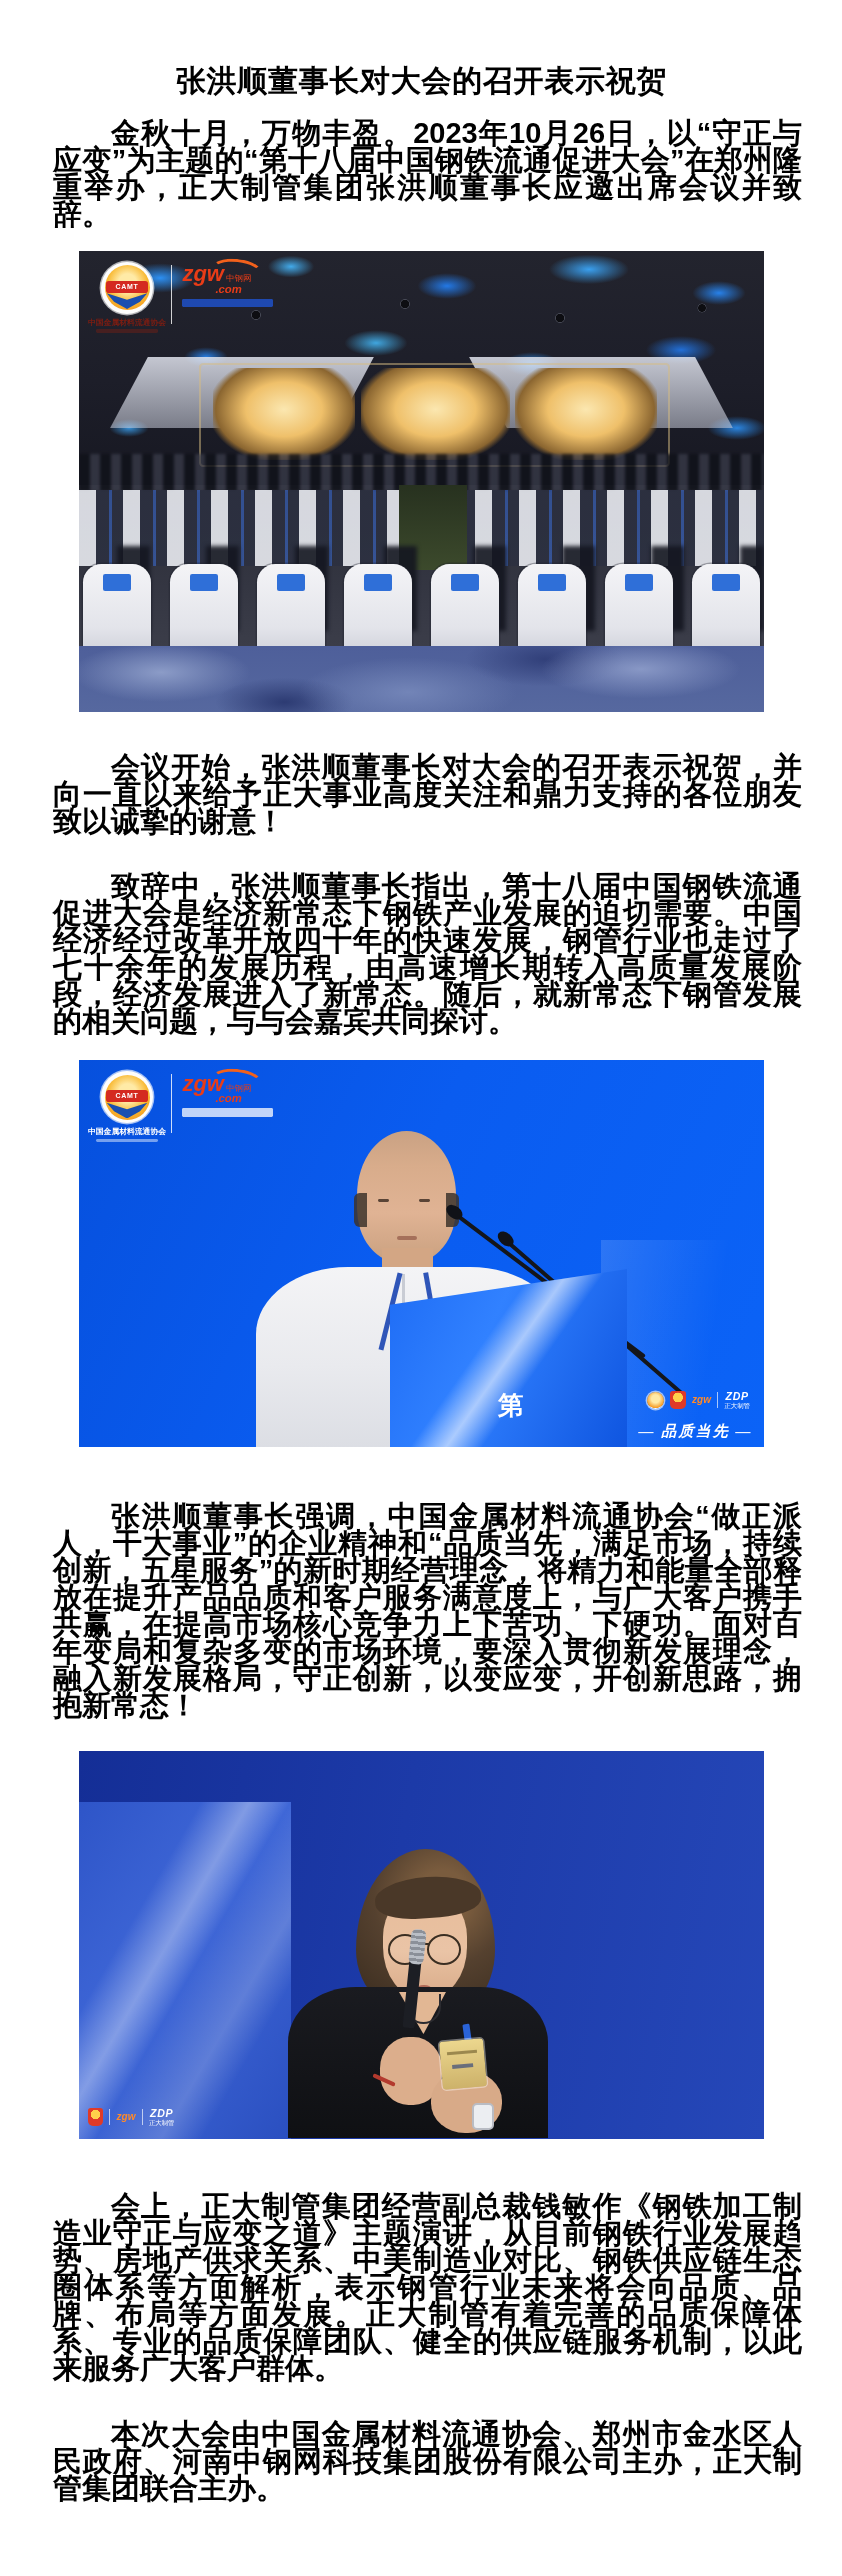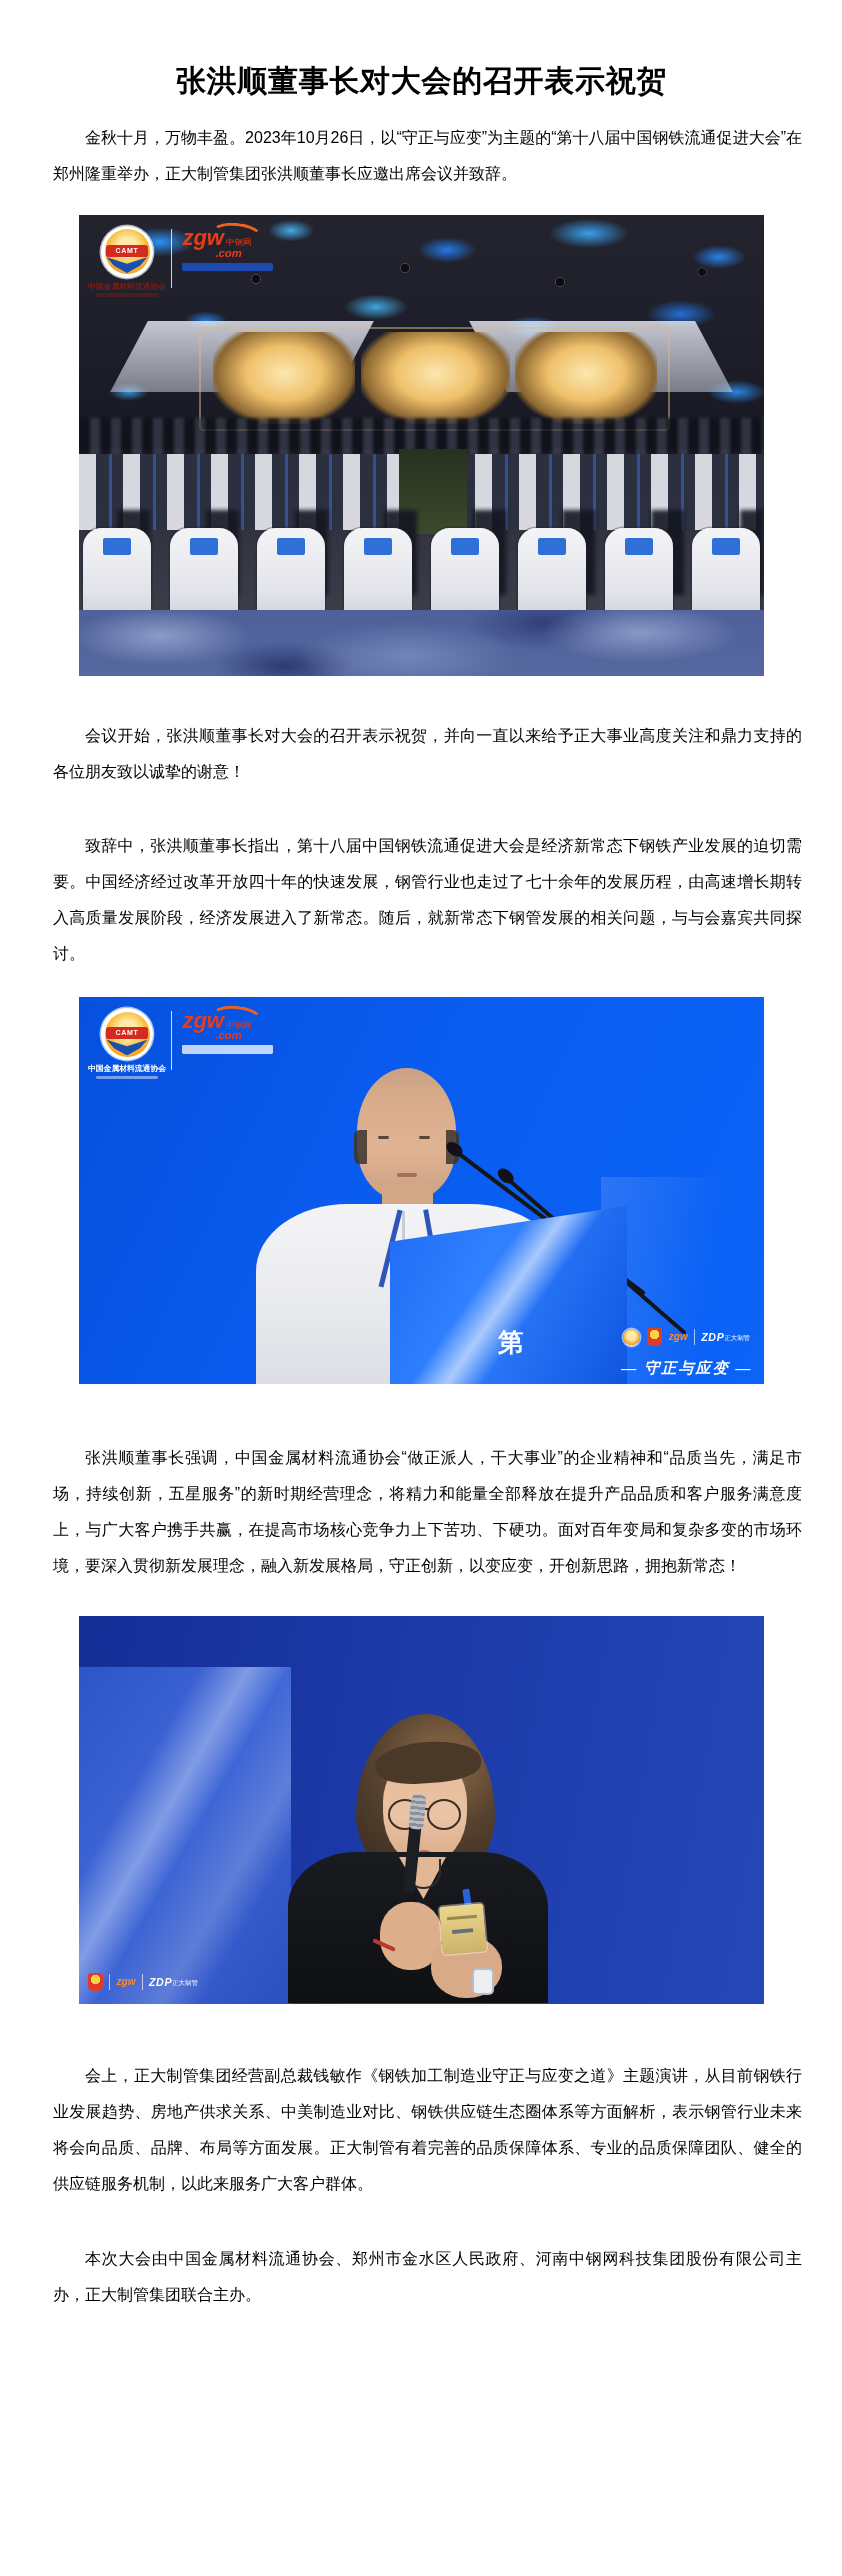"金秋十月，万物丰盈。2023年10月26日，以“守正与应变”为主题的“第十八届中" .para { font-size: 16px -> 29px; font-weight: 400 -> 700; line-height: 36px -> 27px }
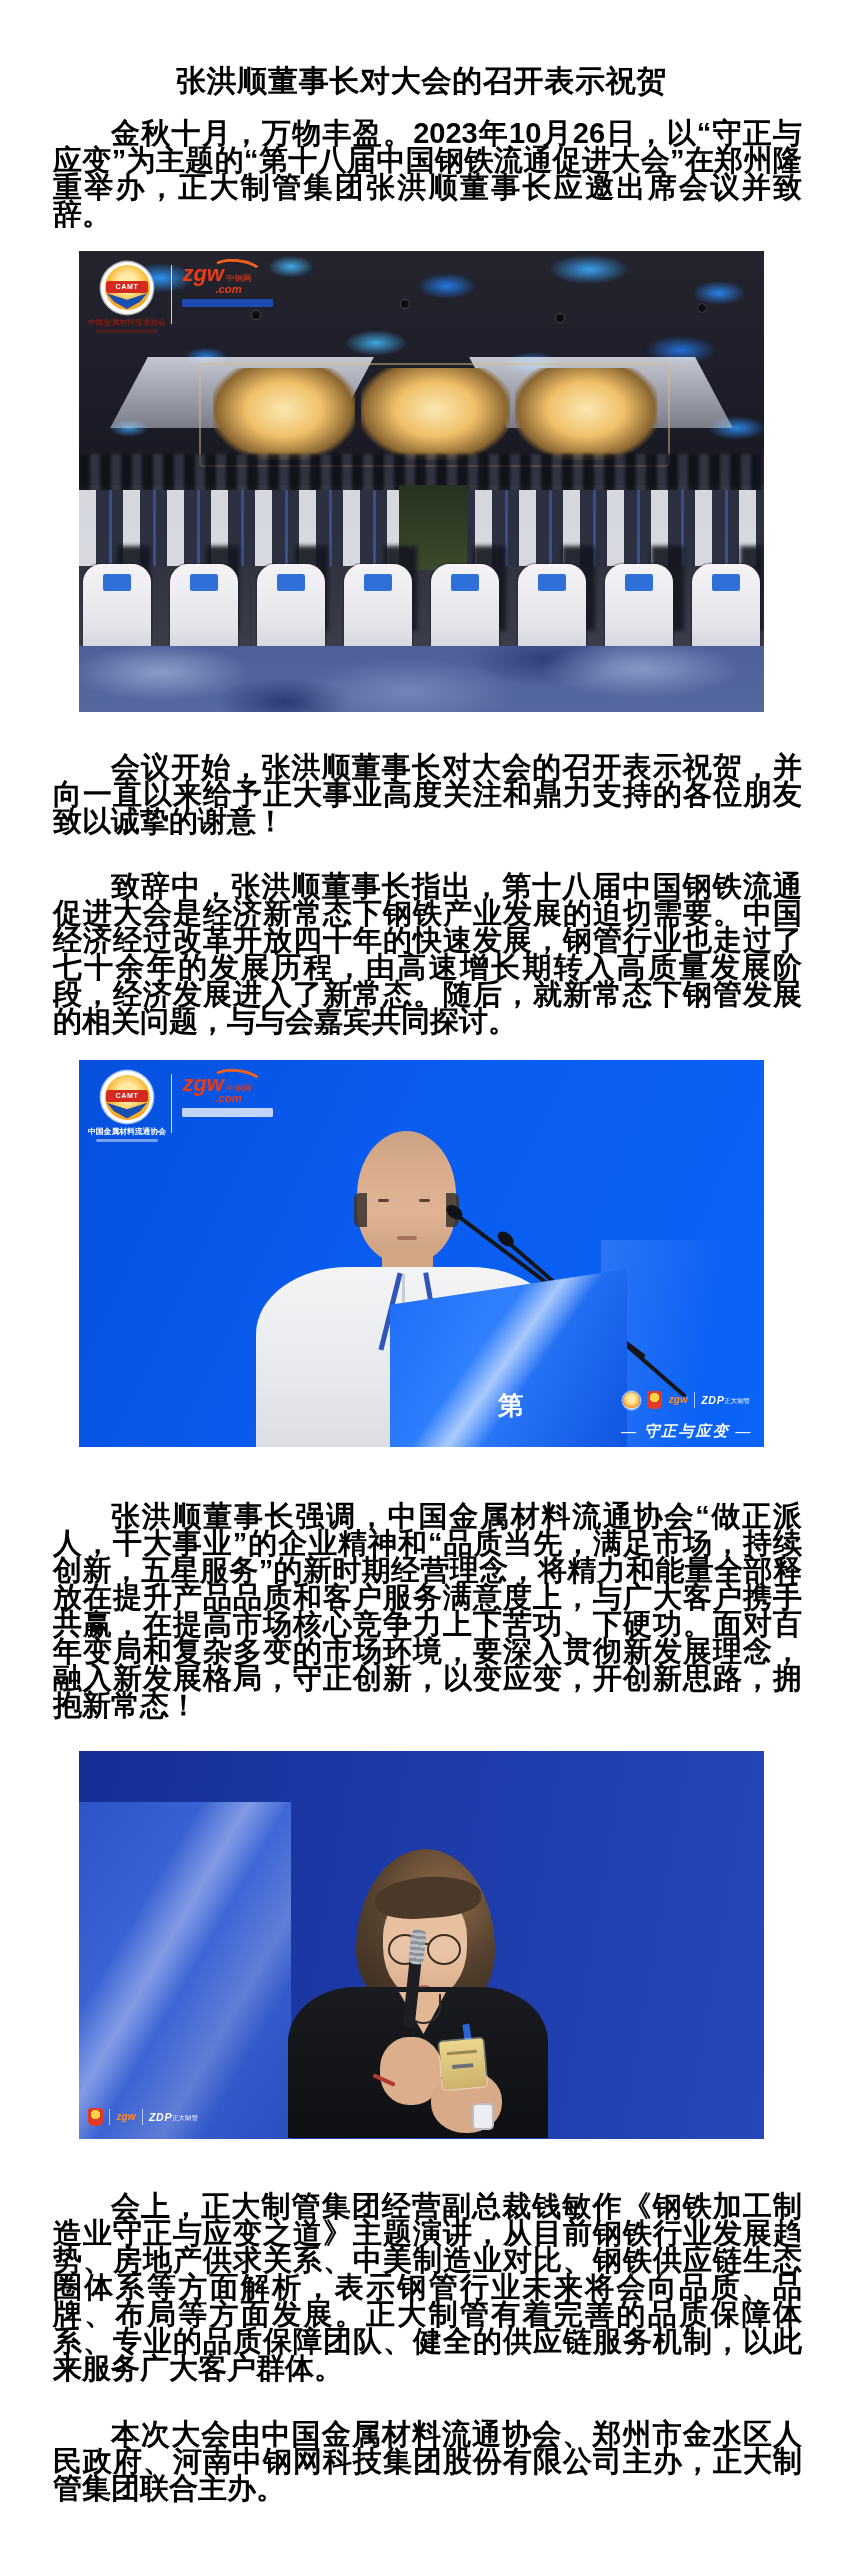"ZDP" .mini-zdp { flex-direction: row -> column }
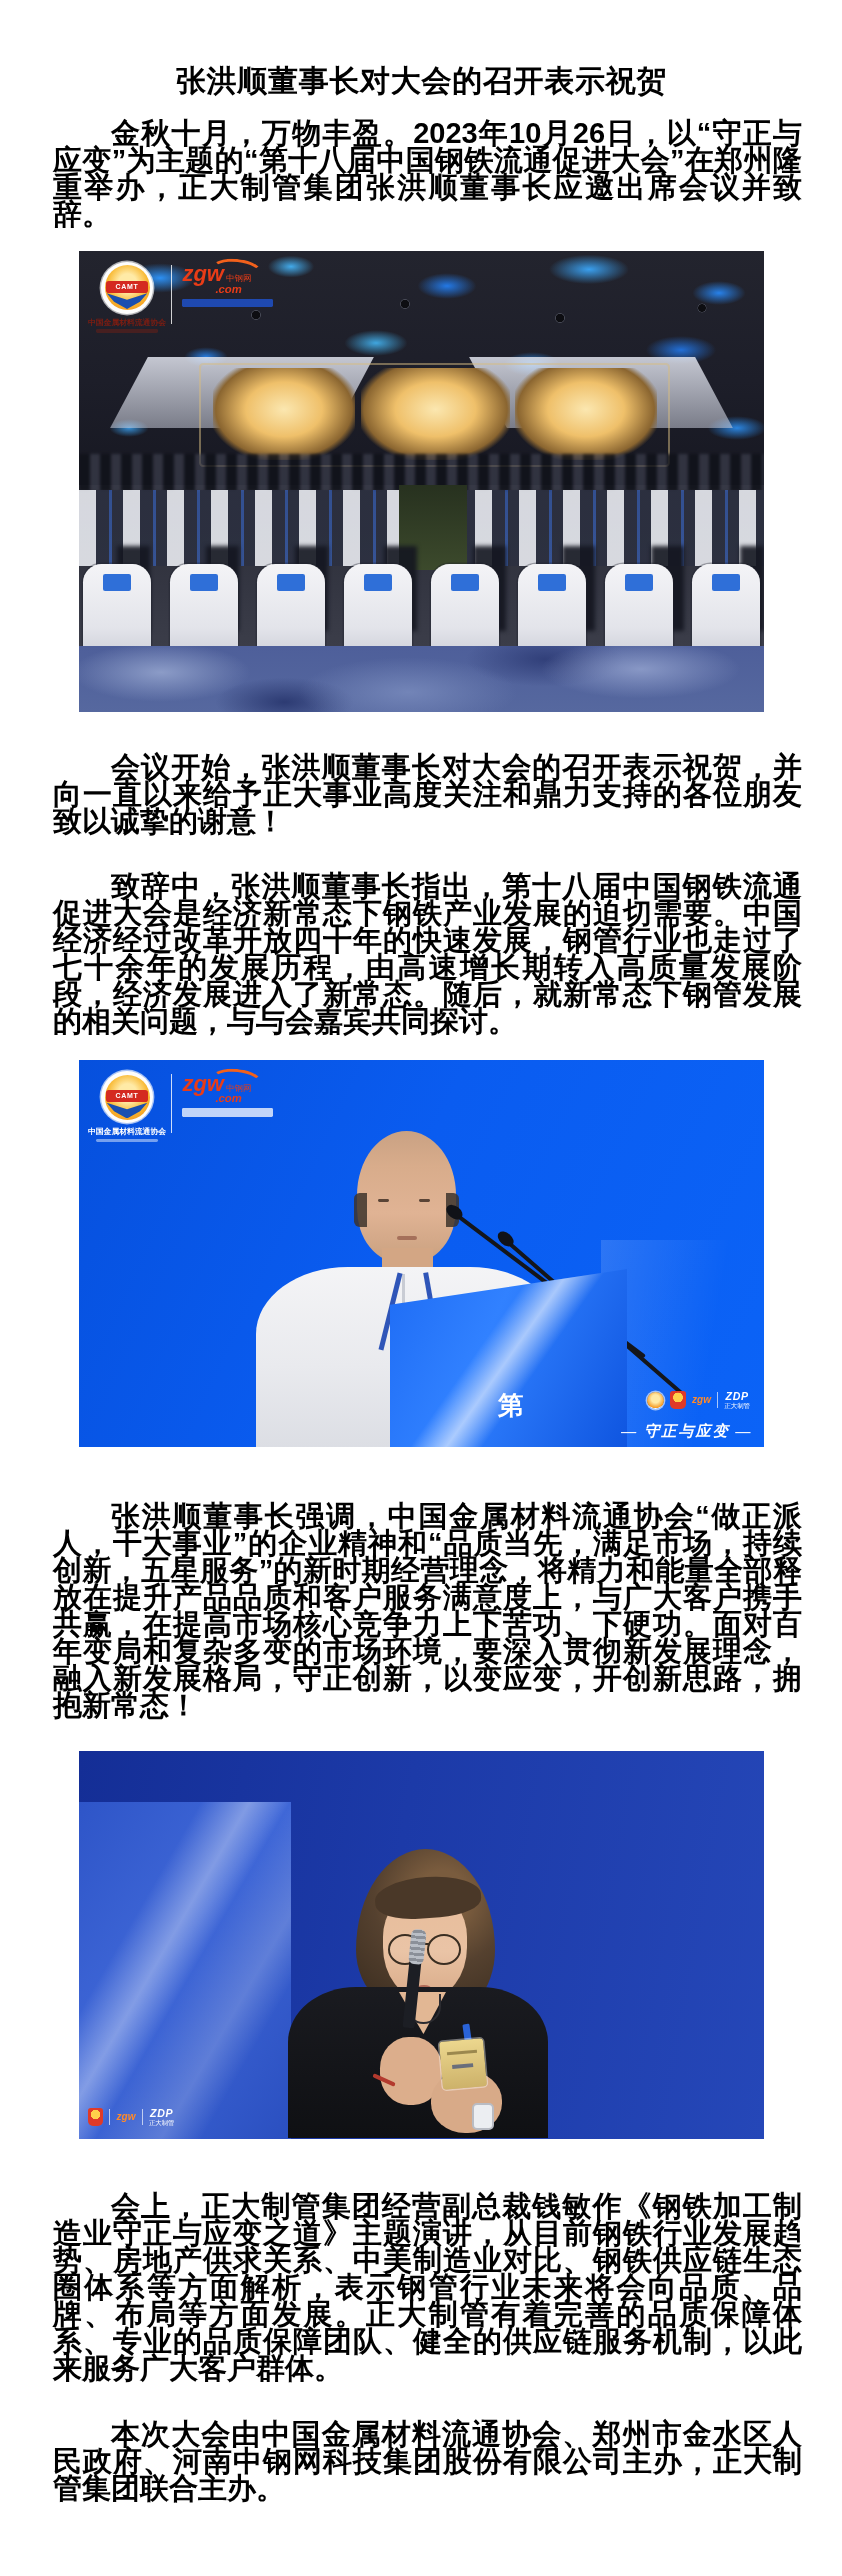"— 守正与应变 —" div.slogan { text: 守正与应变 -> 品质当先 }
